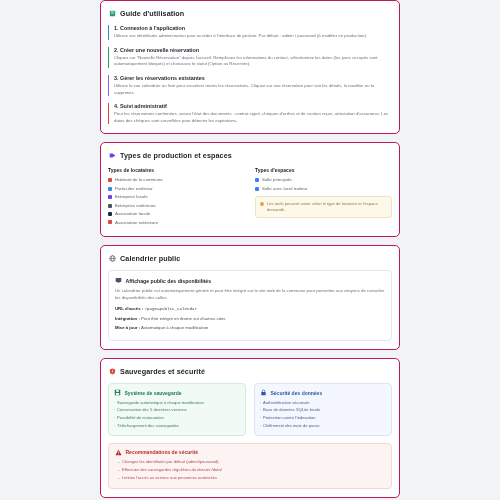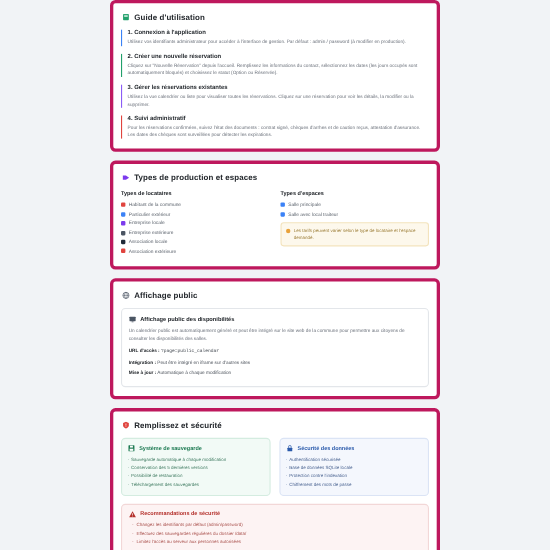"Guide d'utilisation" .card { border: 3px solid #be185d -> 1px solid #be185d }
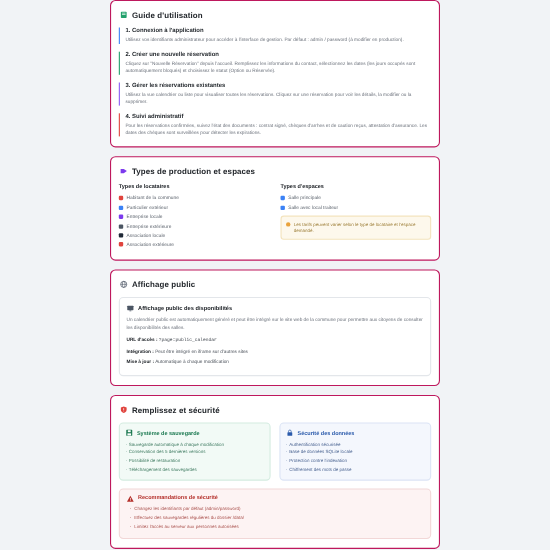"Affichage public" span.card-title { text: Affichage -> Calendrier }
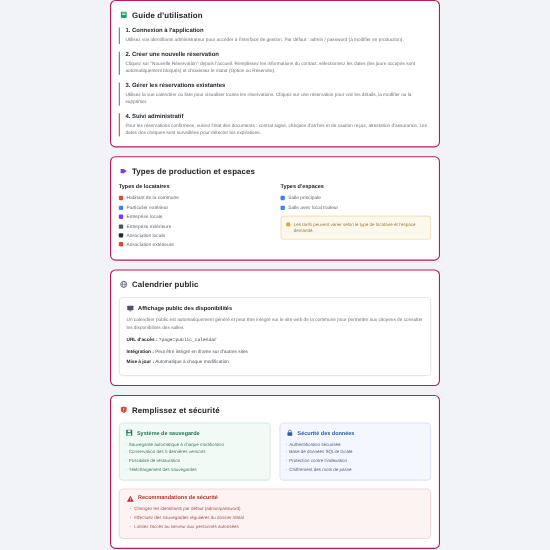"Remplissez et sécurité" span.card-title { text: Remplissez -> Sauvegardes }
